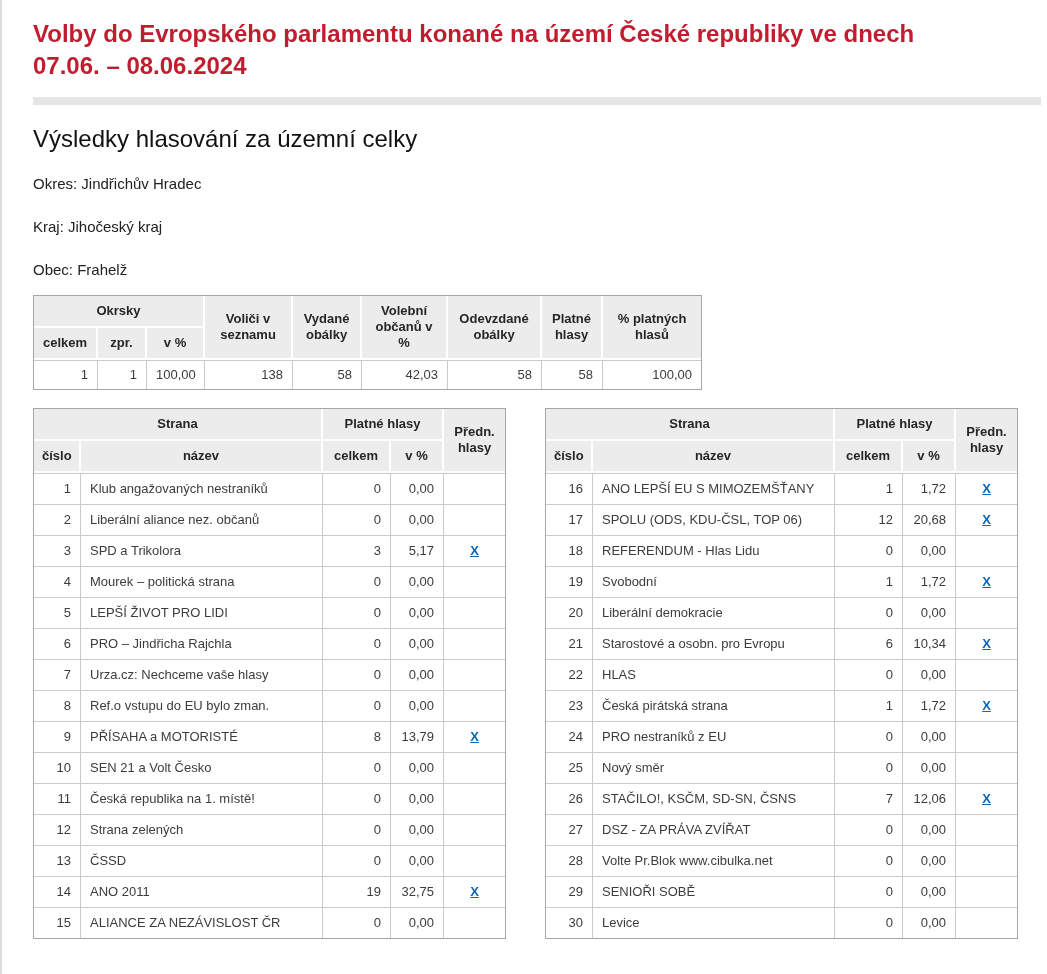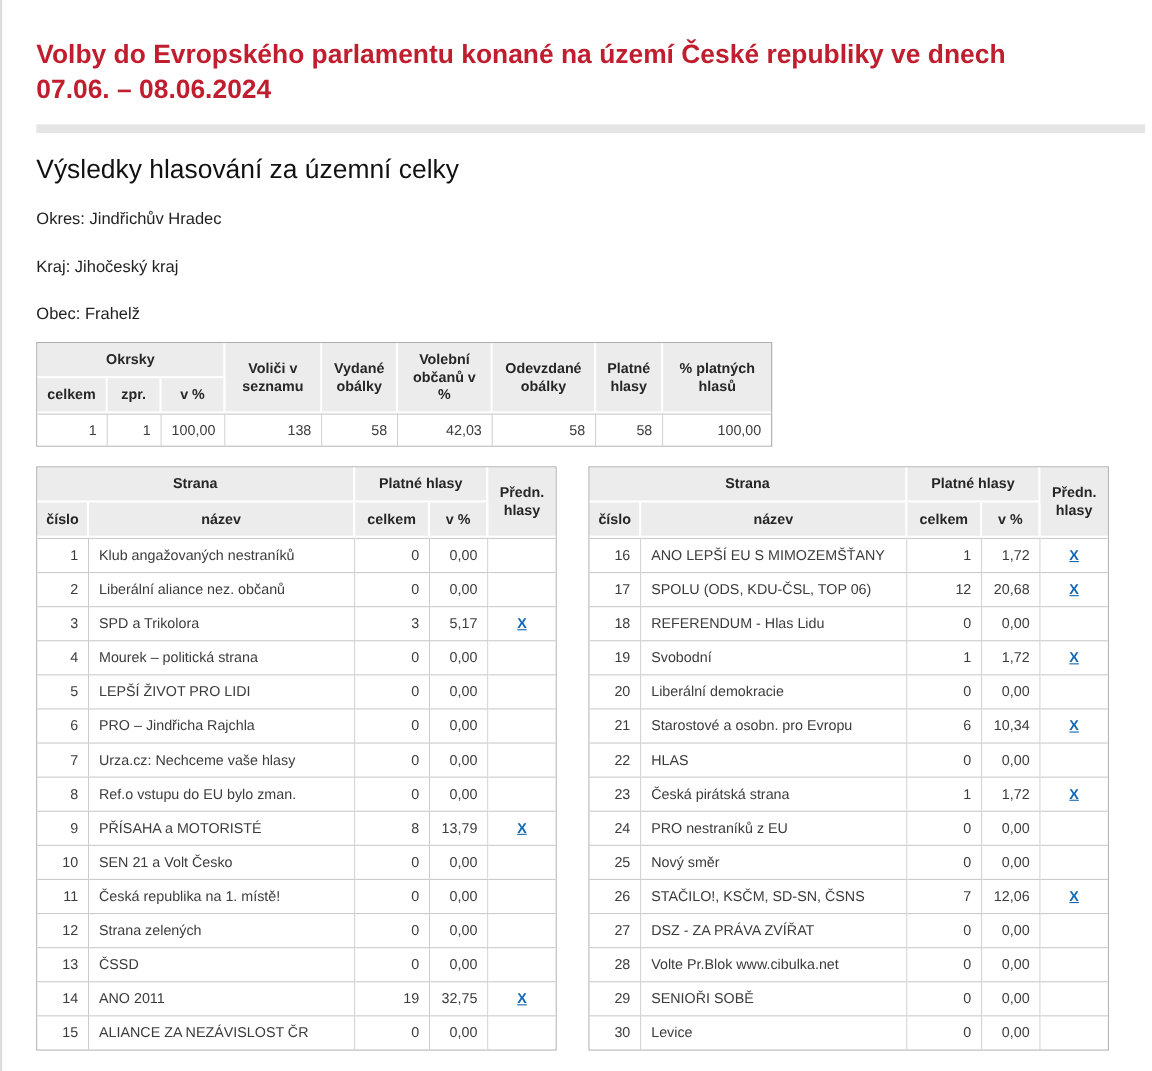"Volby do Evropského parlamentu konané" .page { padding: 34px 6px 20px 33px -> 18px 6px 20px 33px }
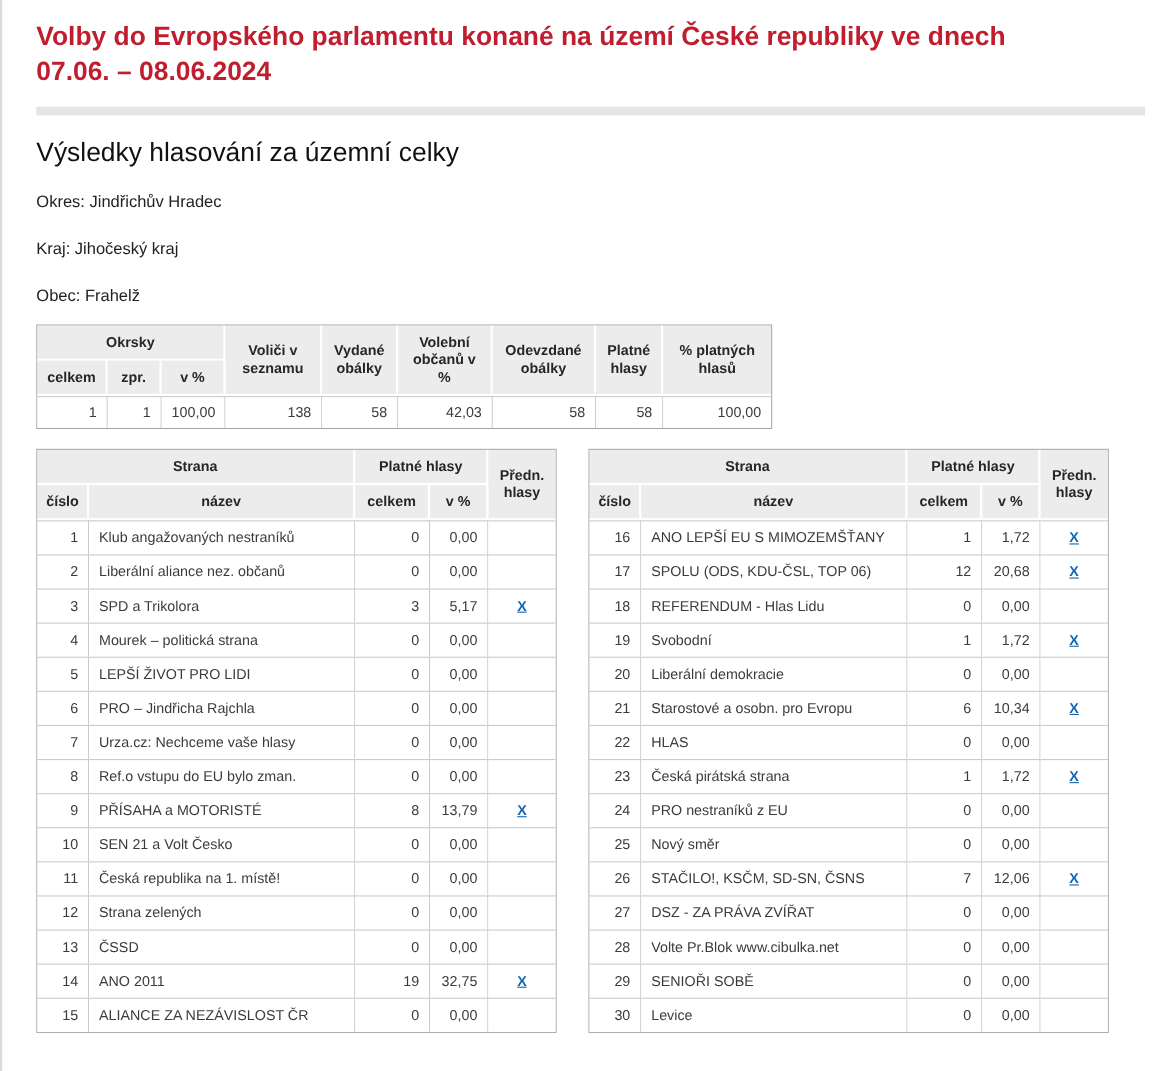"Strana" .tables { gap: 29px -> 39px }
